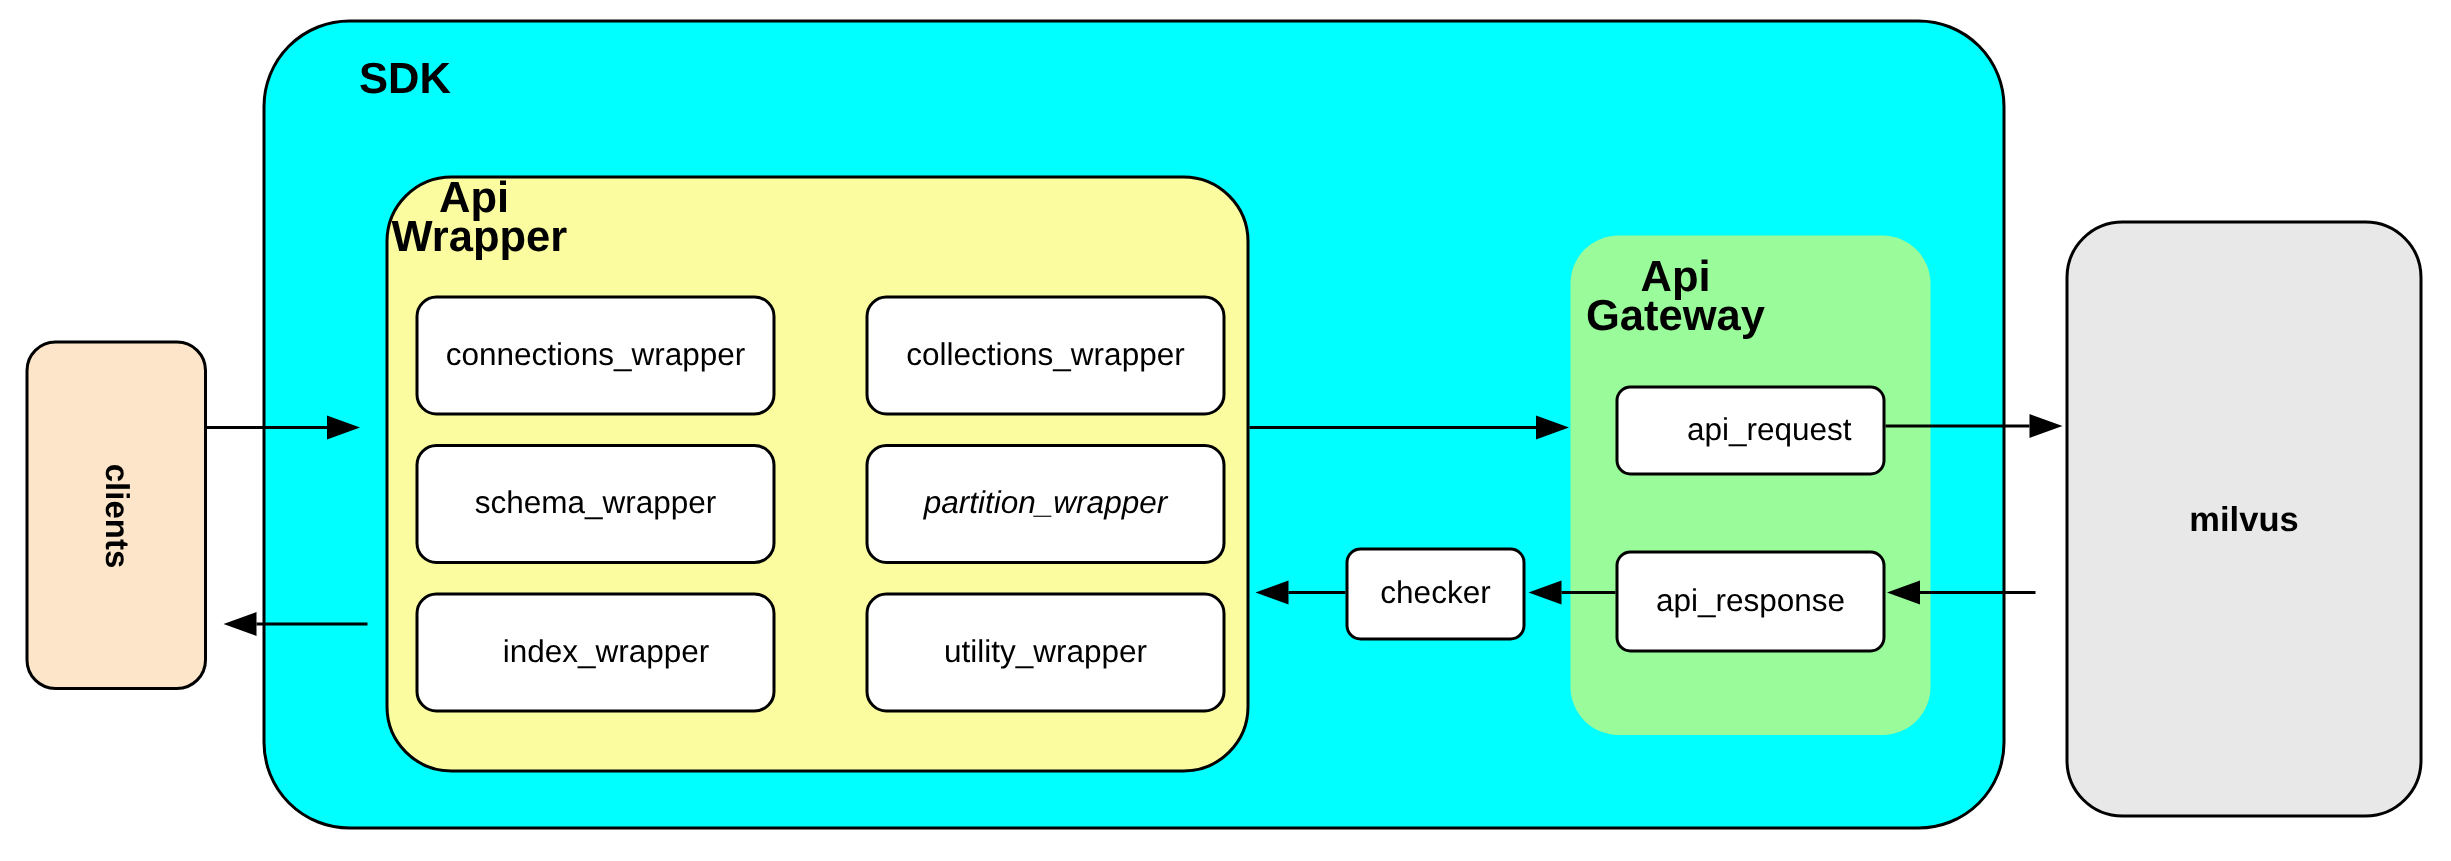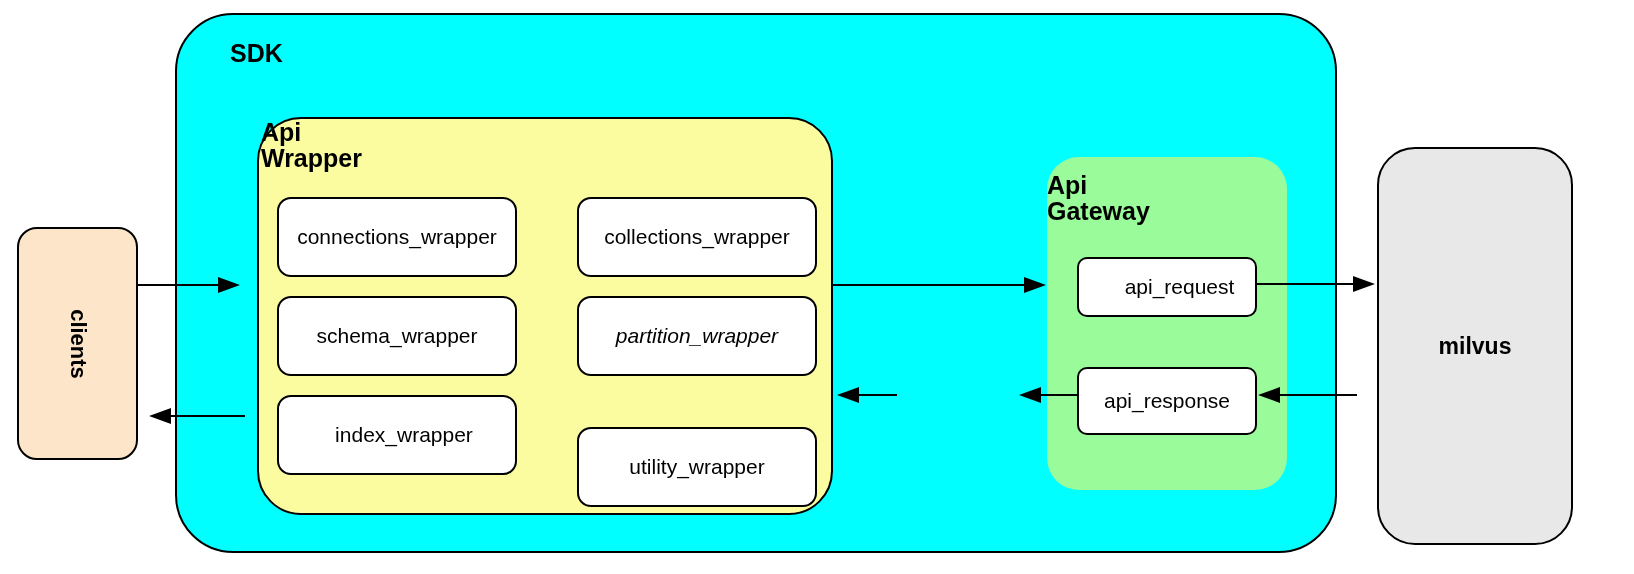"SDK" .container-label { font-size: 25px -> 29px; text-align: none -> center }
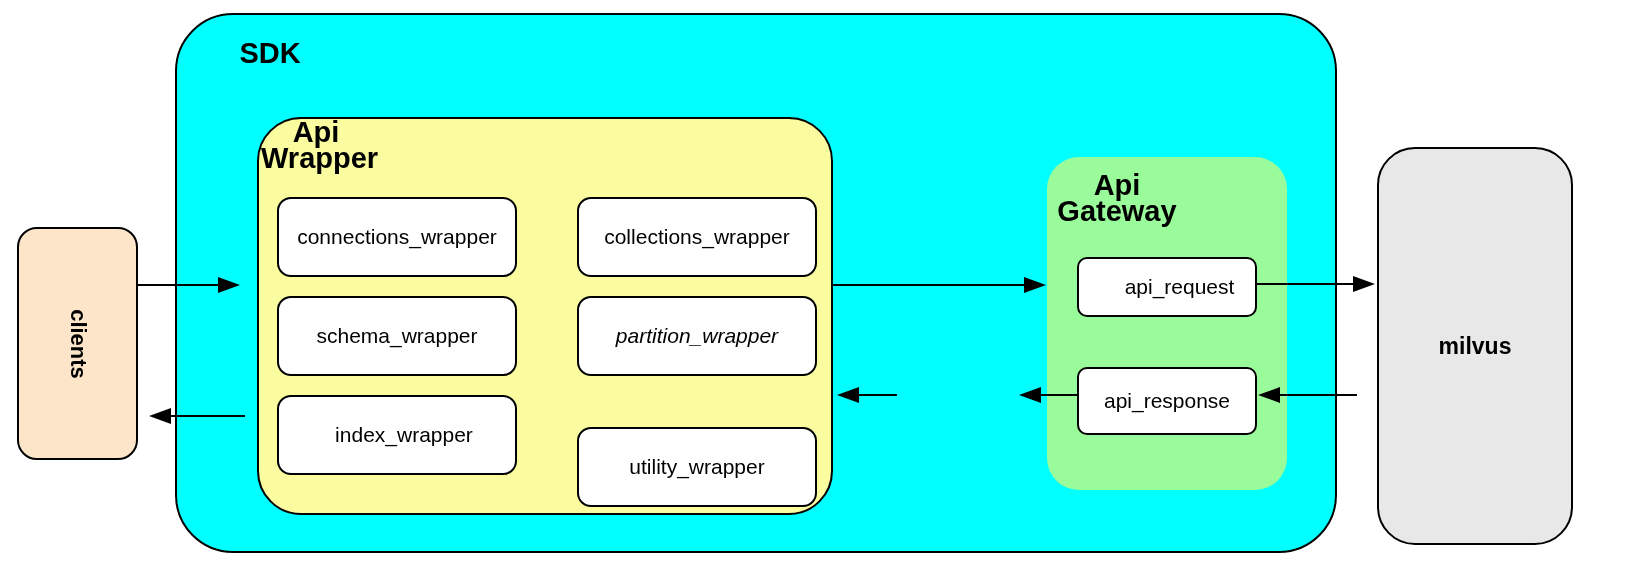"milvus" .milvus { width: 196px -> 238px }
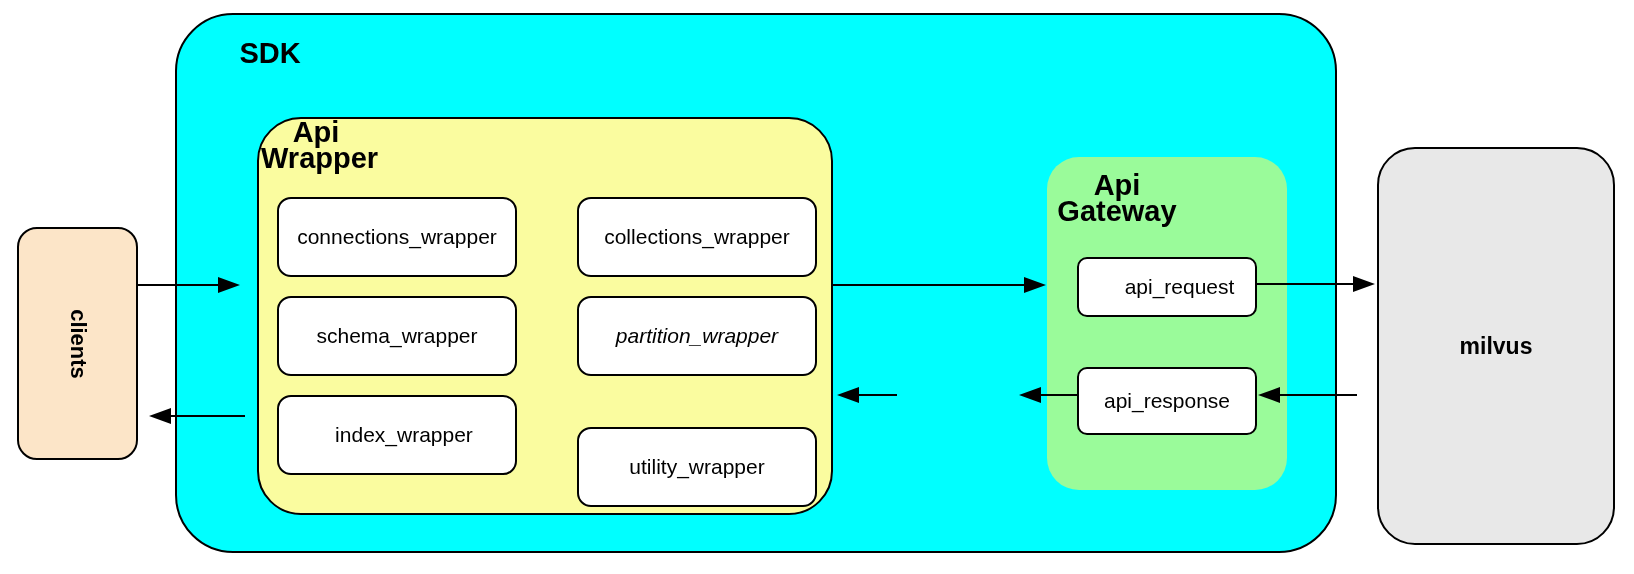"checker" div.node { html: none -> <div>checker</div> }
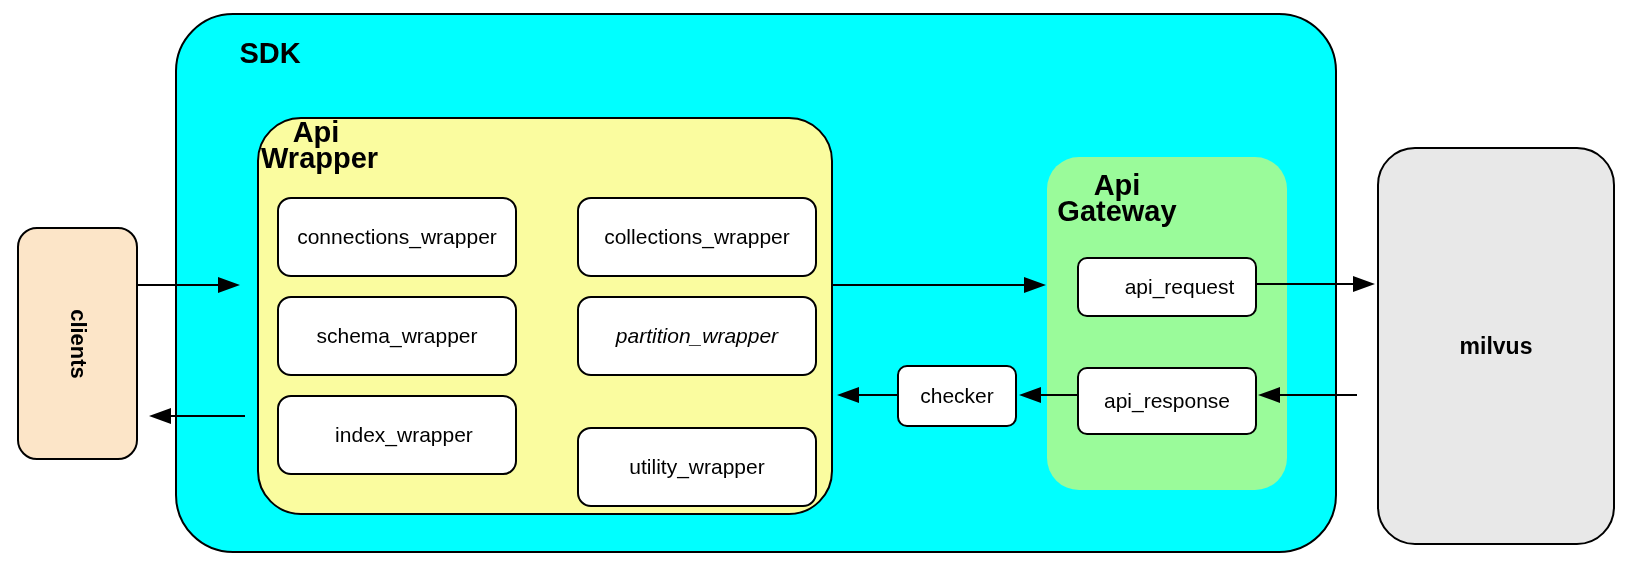"utility_wrapper" .b-utility { margin-top: 32px -> none }
